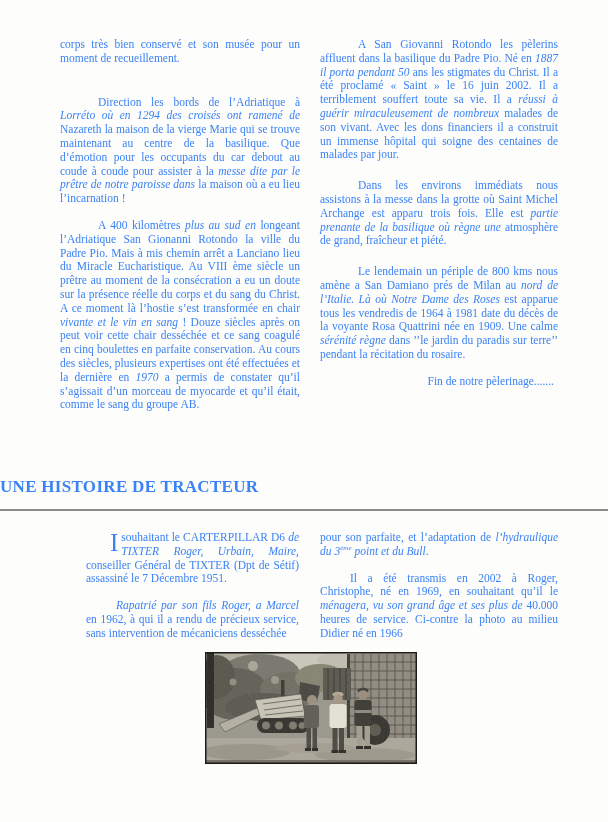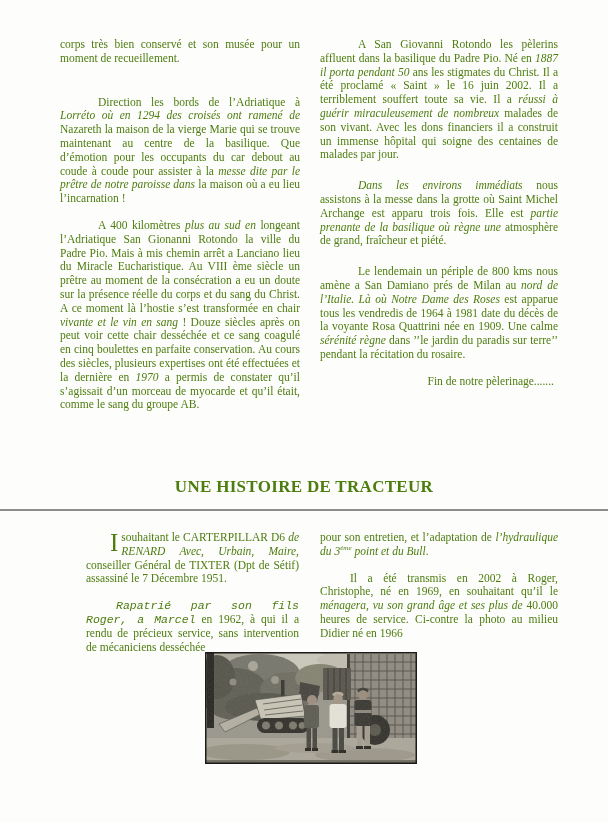"corps très bien conservé et" .page { color: #4d7c0f -> #3b82f6 }
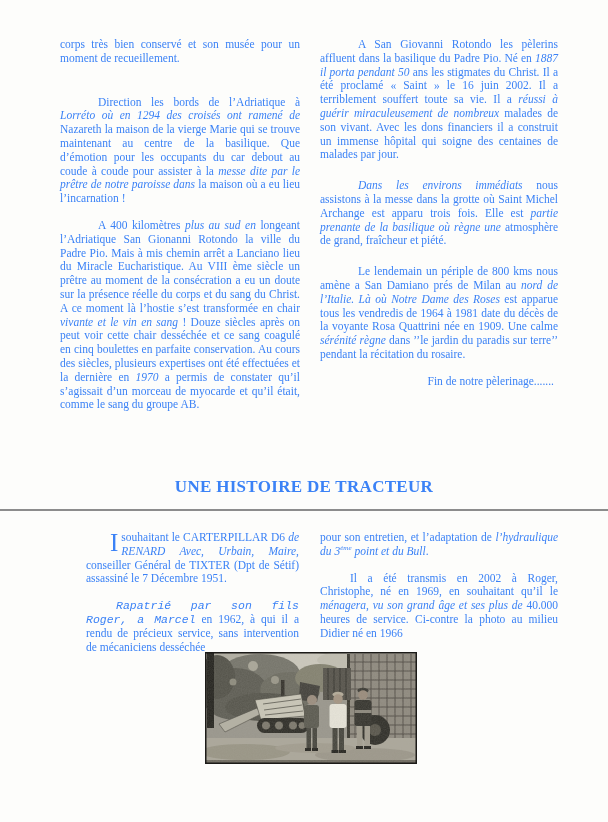"Dans les environs immédiats" span { font-style: italic -> none }
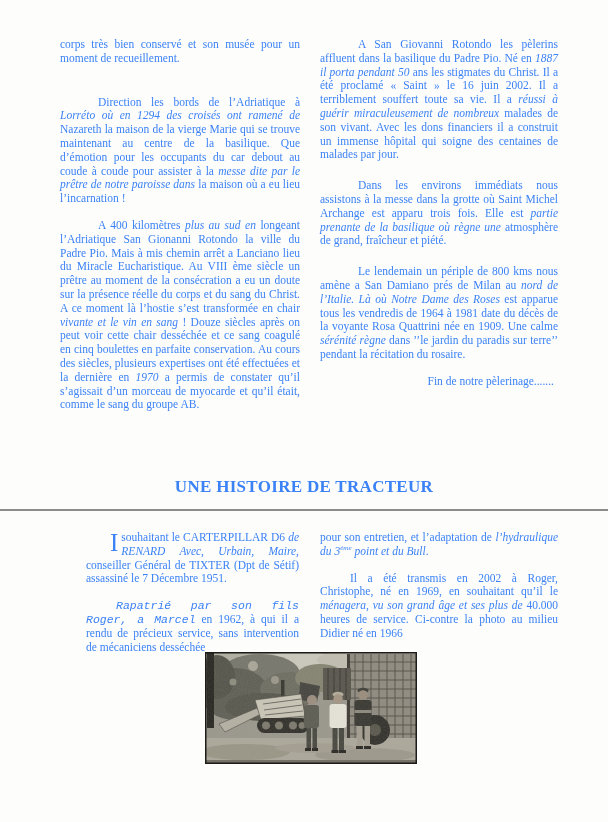"UNE HISTOIRE DE TRACTEUR" .article-title { text-align: center -> none }
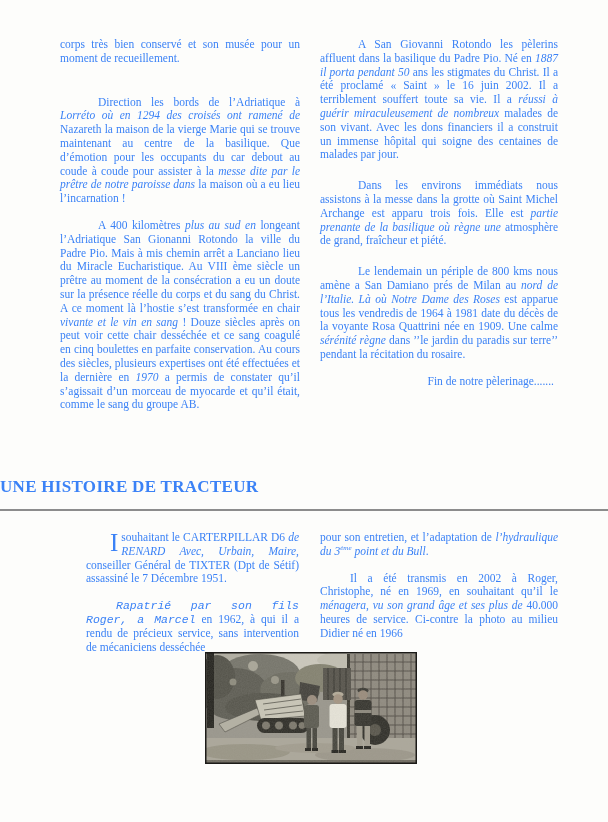"de RENARD Avec, Urbain, Maire," span { text: RENARD Avec -> TIXTER Roger }
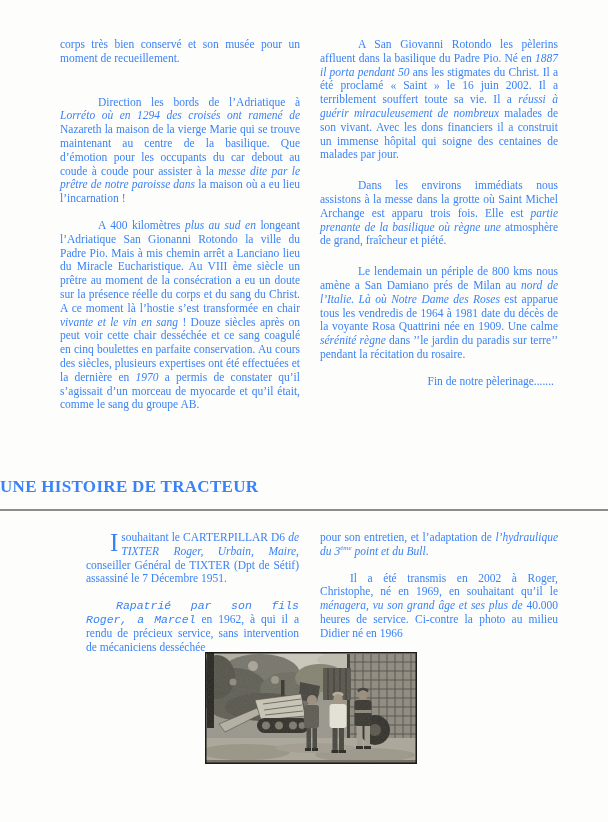"pour son entretien, et l’adaptation" span { text: entretien -> parfaite }
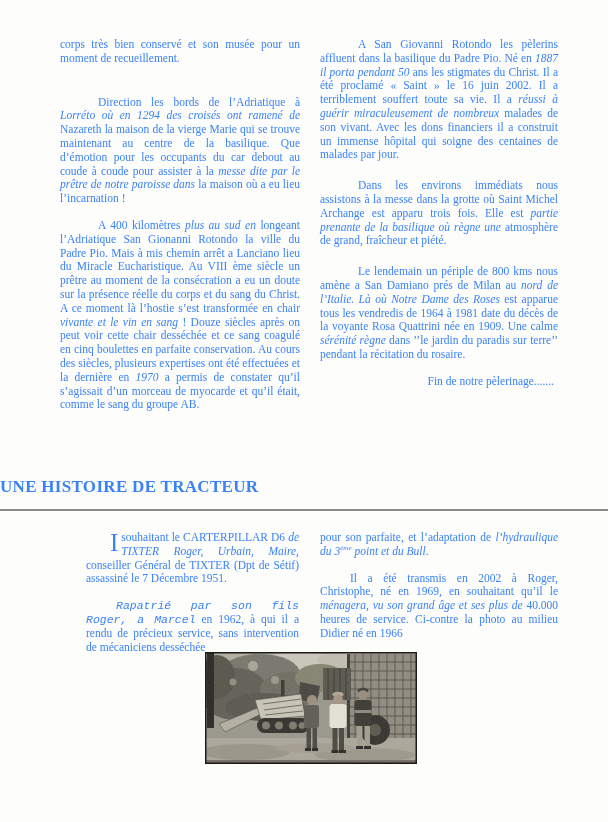"Rapatrié par son fils Roger," span { font-family: Liberation Mono, monospace -> none }
